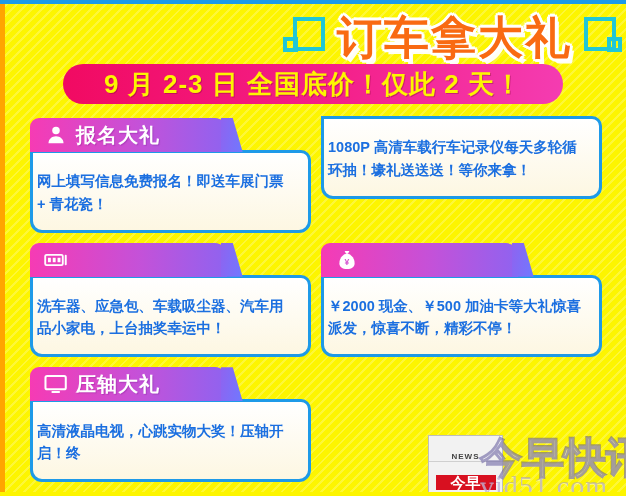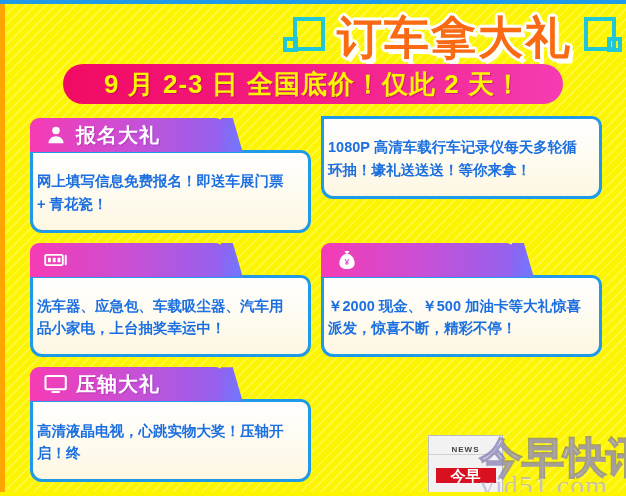"NEWS" .wm-badge { padding-top: 9px -> 16px }
